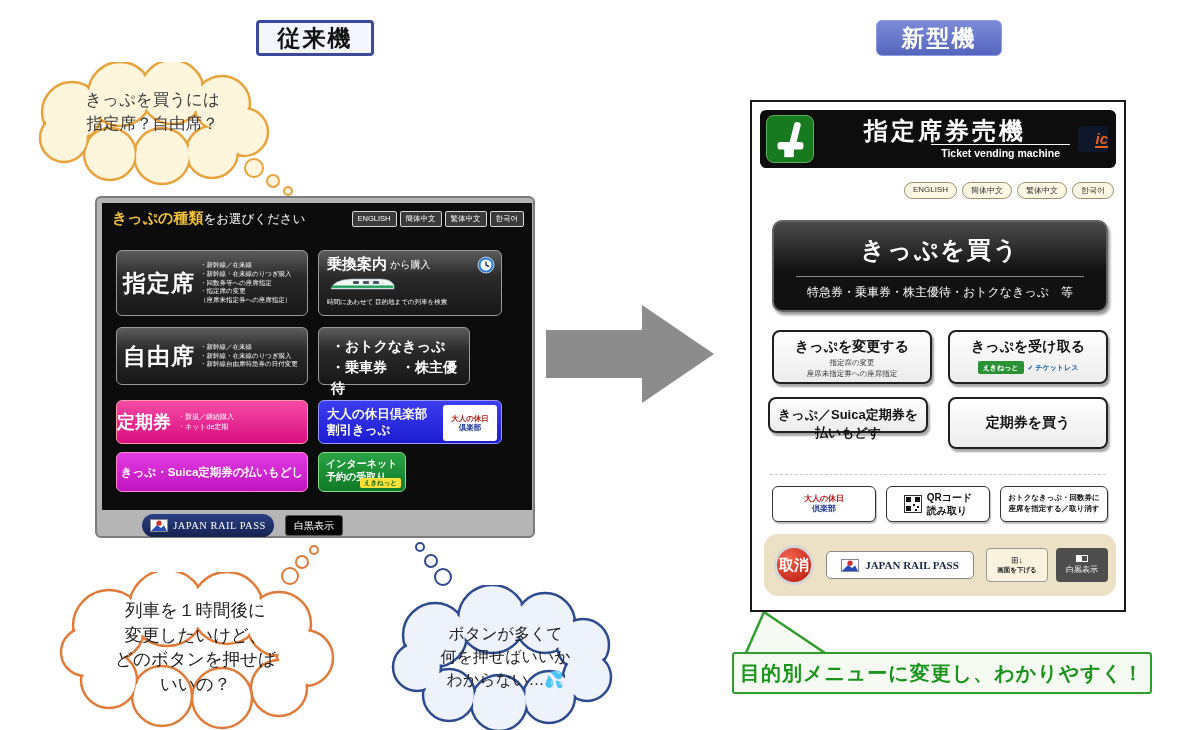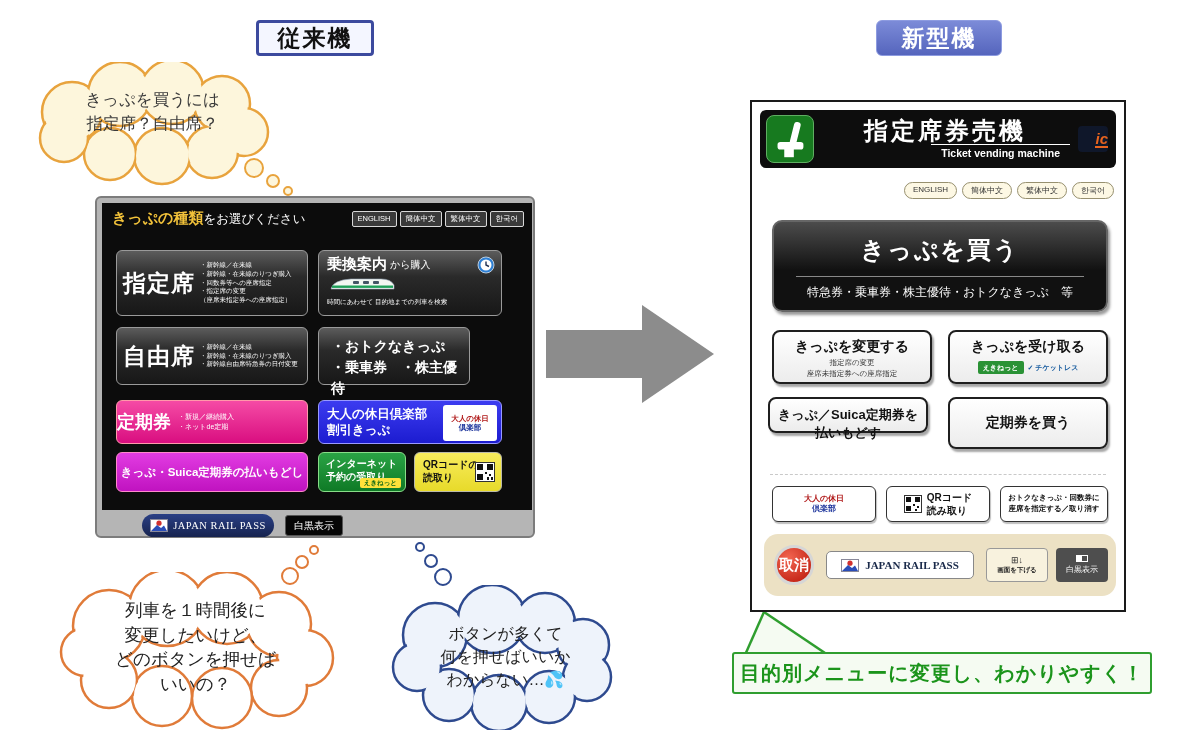"QRコードの" div.ob { html: <div> <div>QRコードの</div> <div>読取り</div> <svg> <rect></rect> <g> <rect></rect> <rect></rect> <rect></rect> <rect></rect> <rect></rect> <rect></rect> <rect></rect> </g> </svg> </div> -> none }
